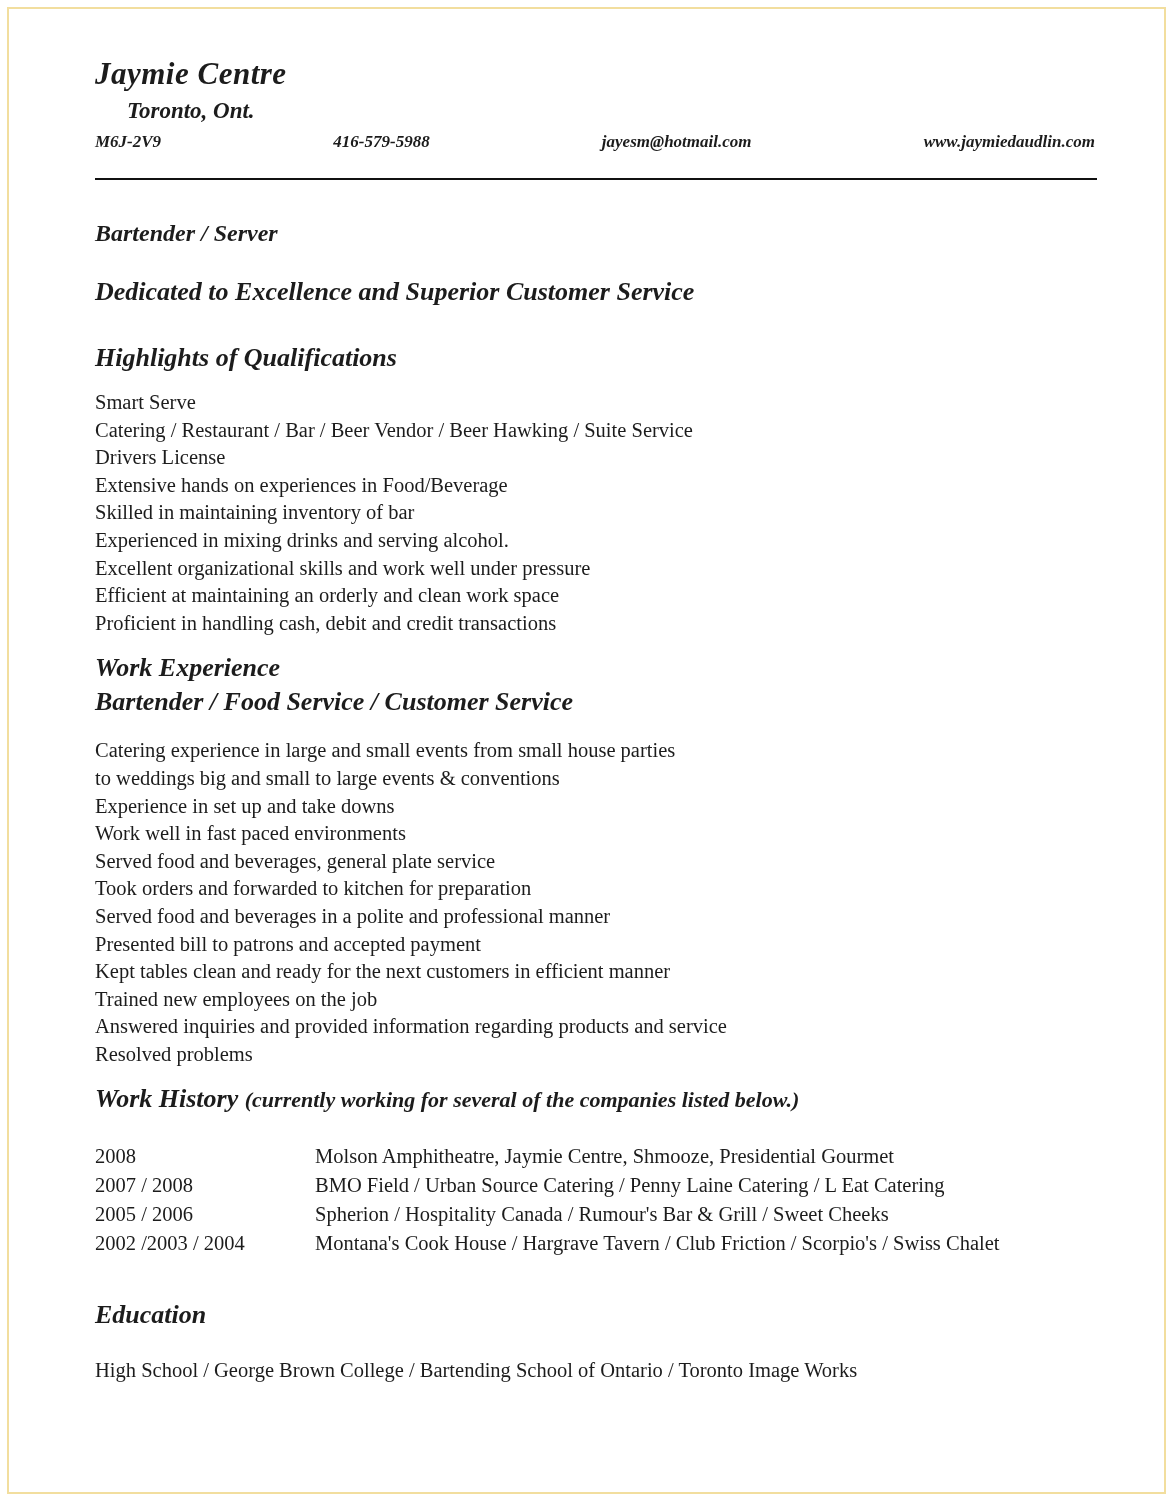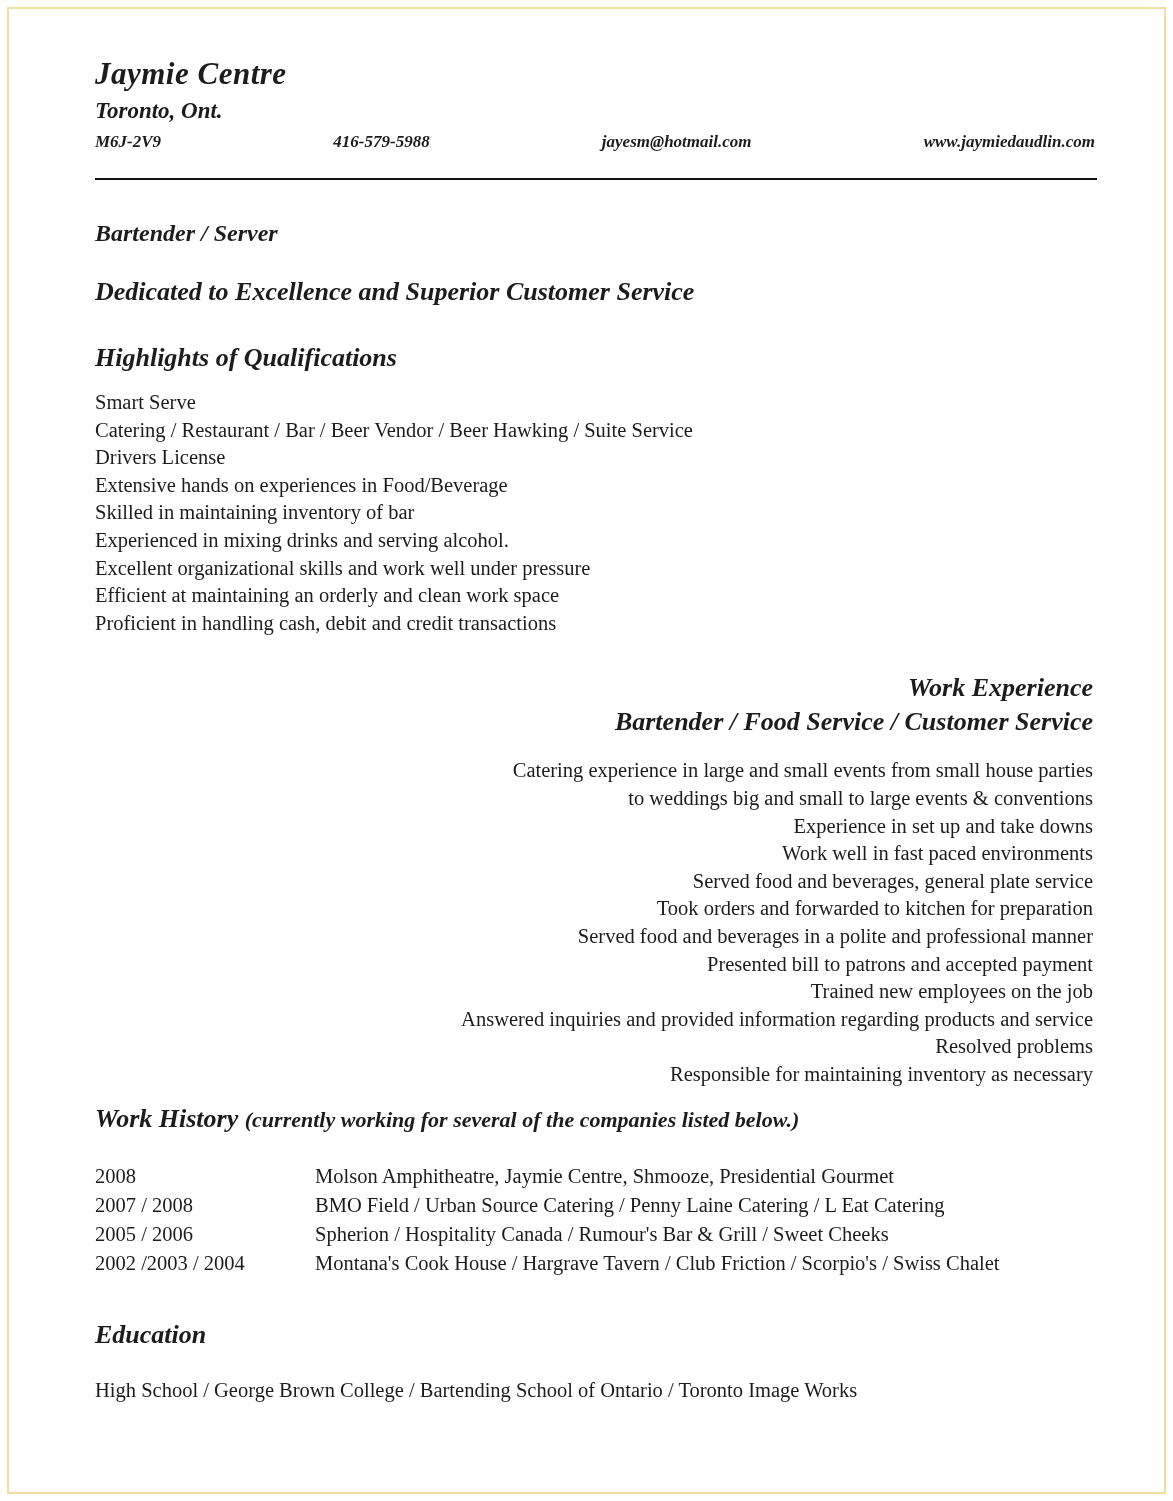"Toronto, Ont." .person-city { margin-left: none -> 32px }
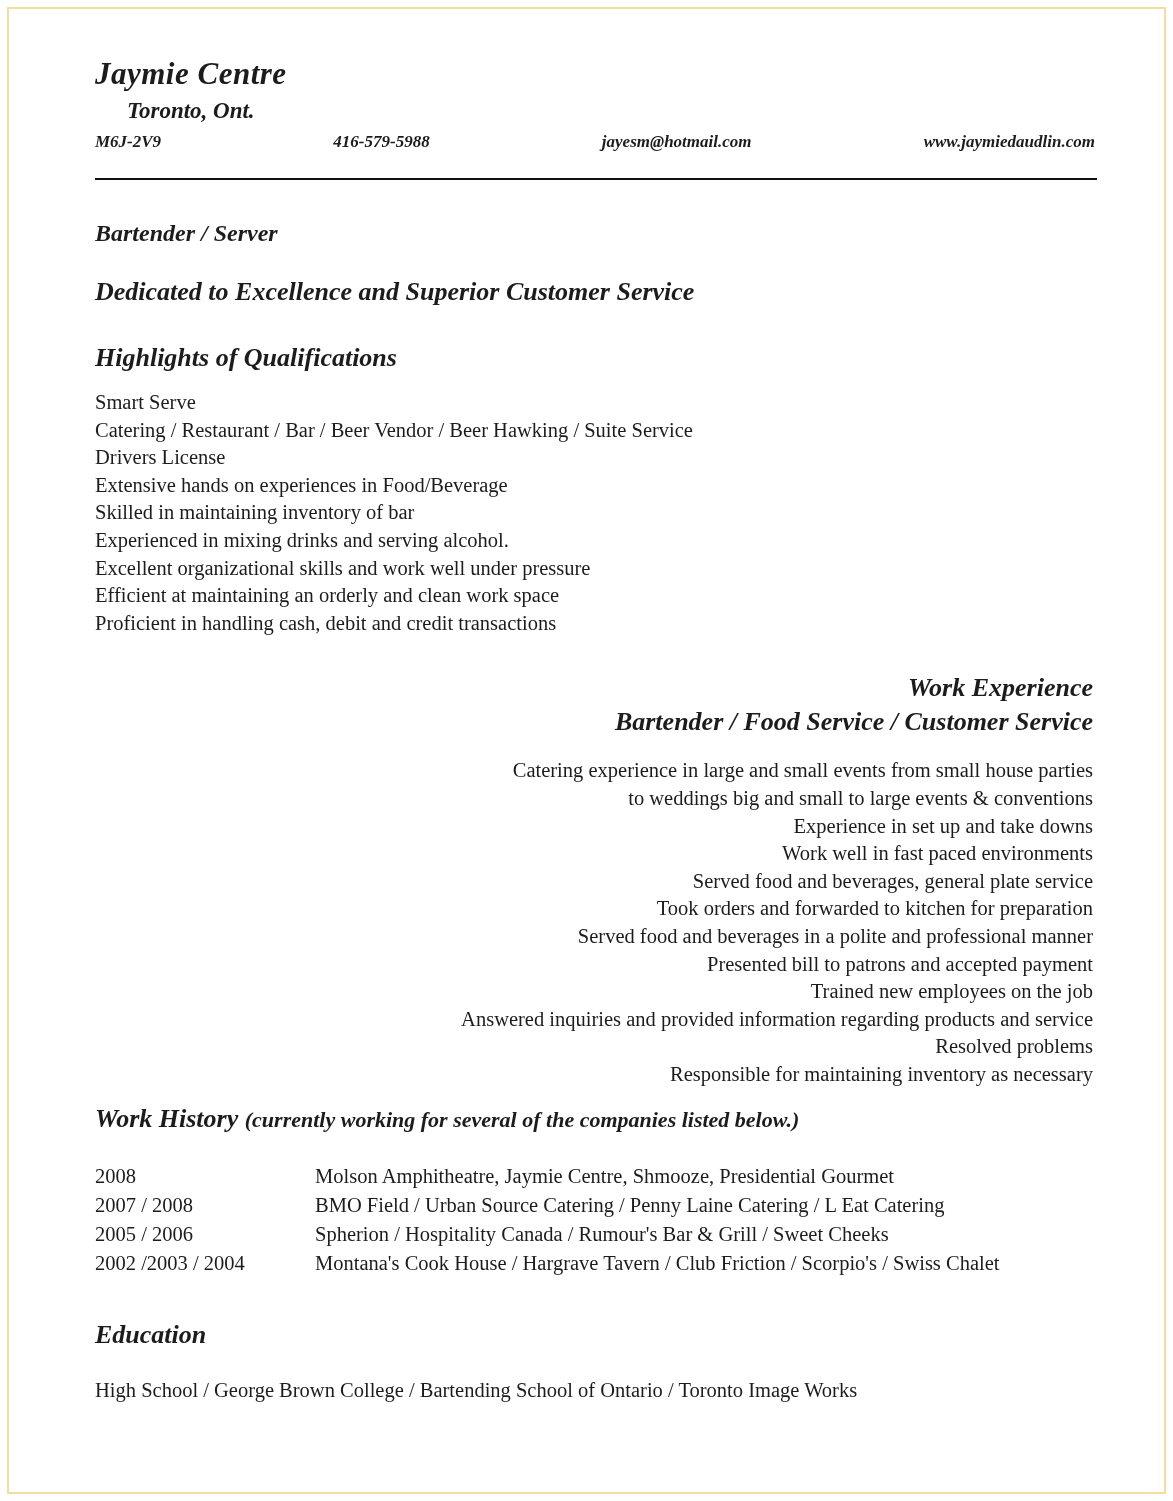"Work Experience" .sec-experience { margin-top: 36px -> 16px; text-align: right -> none }
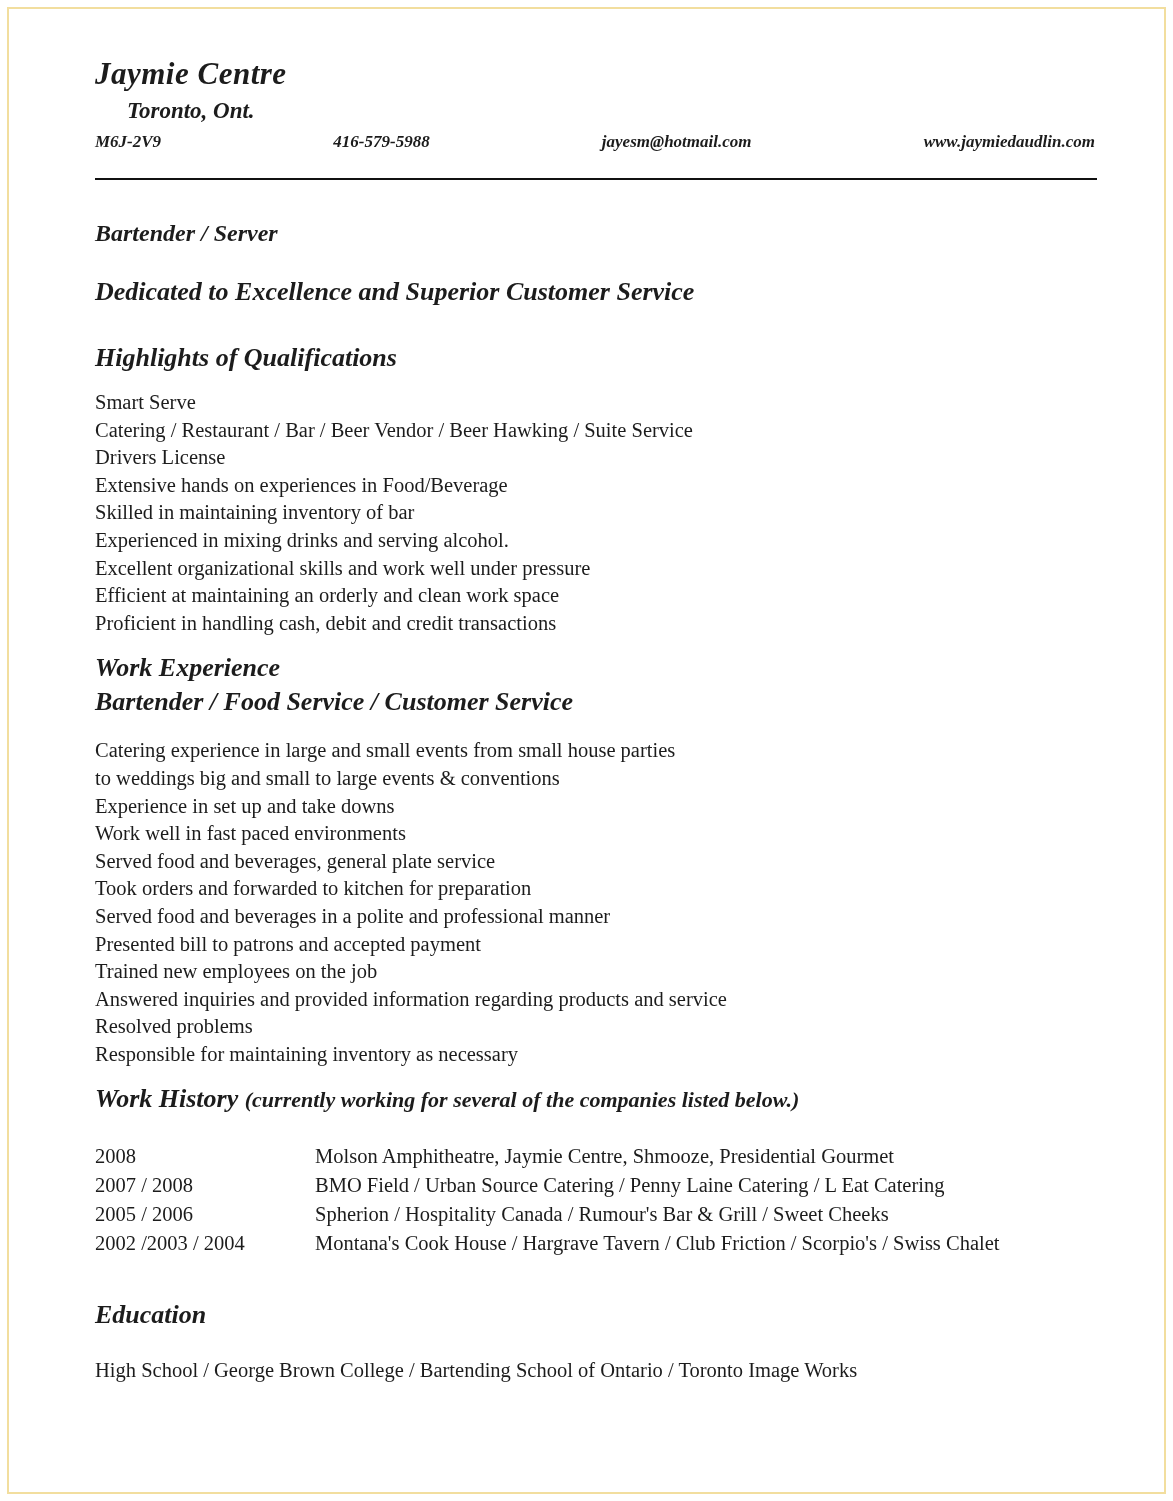"Kept tables clean and ready" div.line { html: none -> <div>Kept tables clean and ready for the next customers in efficient manner</div> }
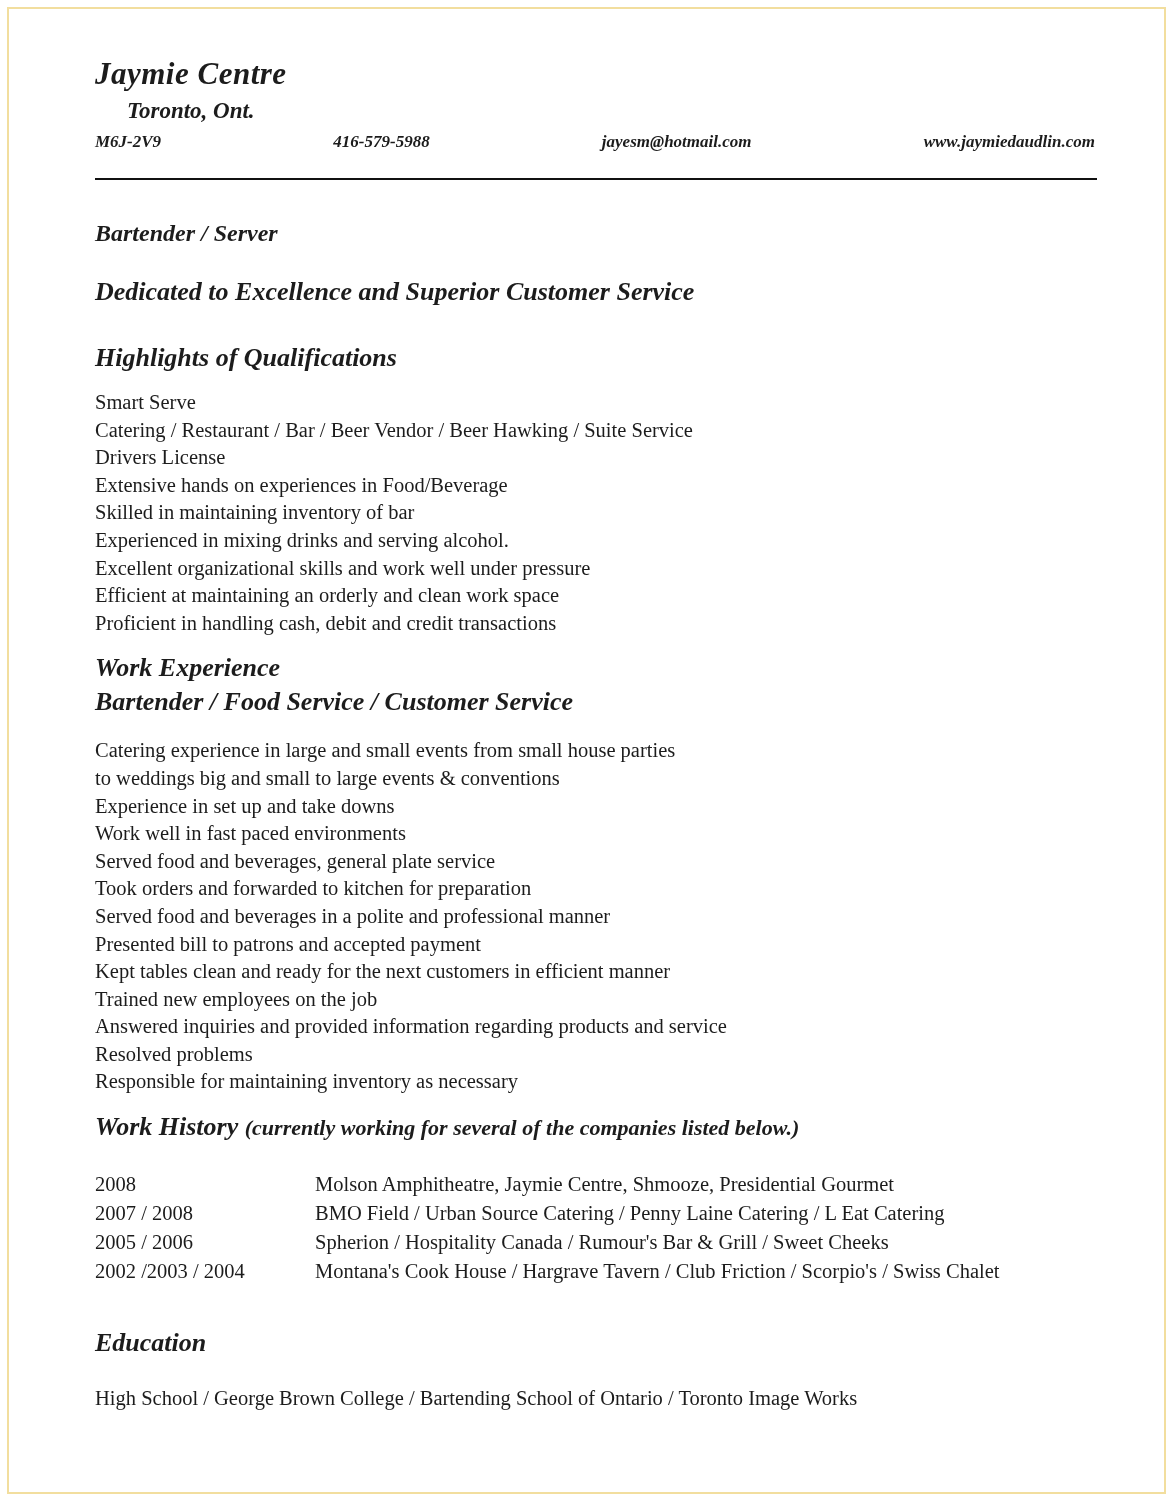"Responsible for maintaining inventory as" div.line { html: <div>Responsible for maintaining inventory as necessary</div> -> none }
